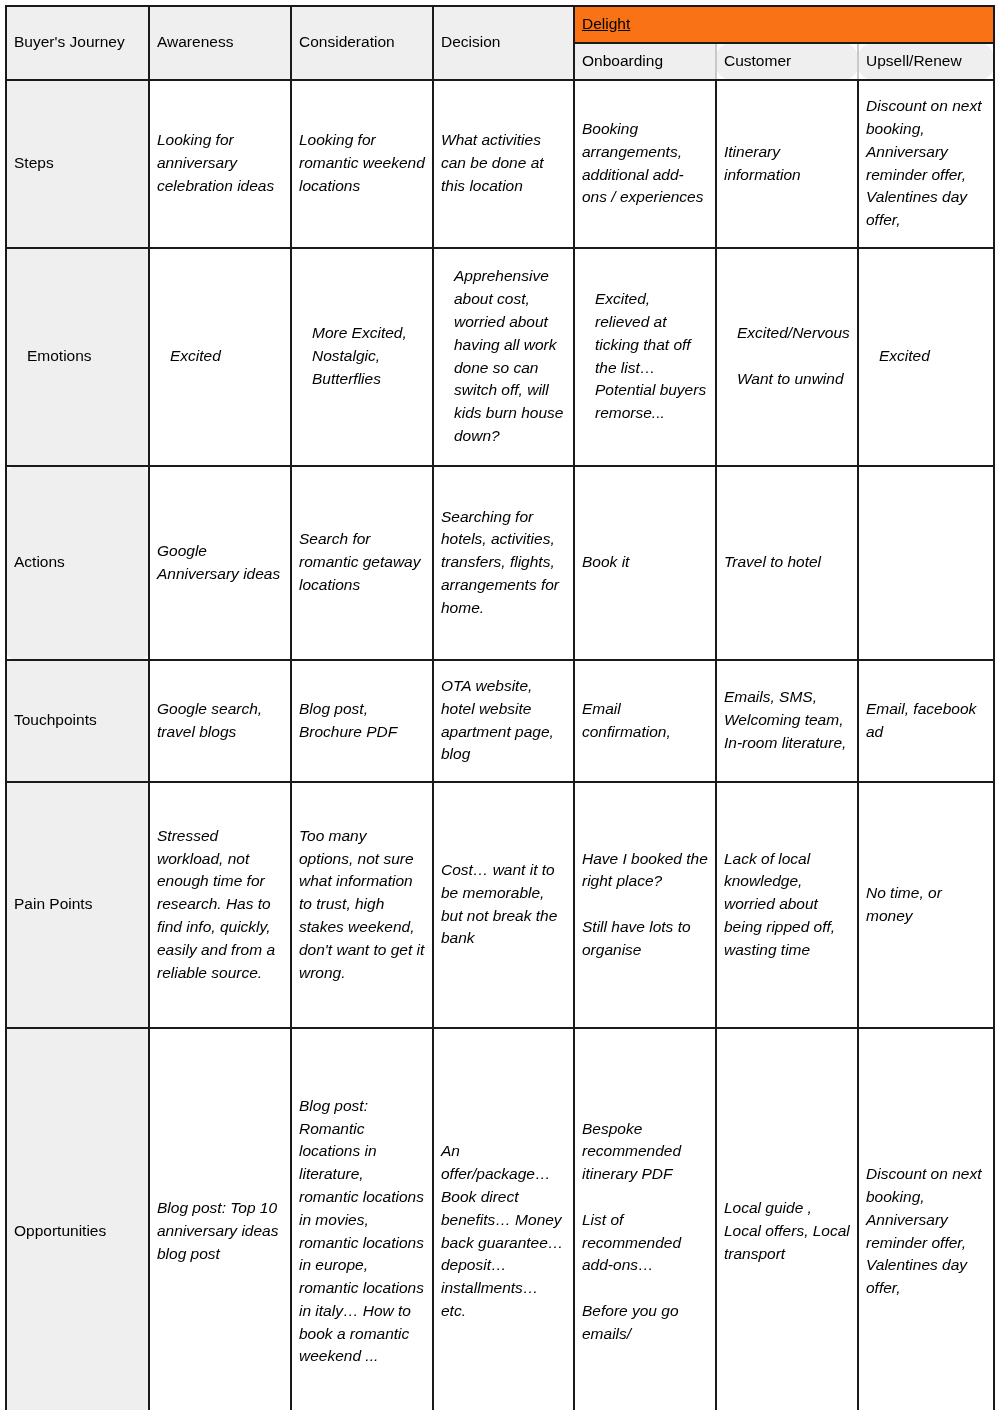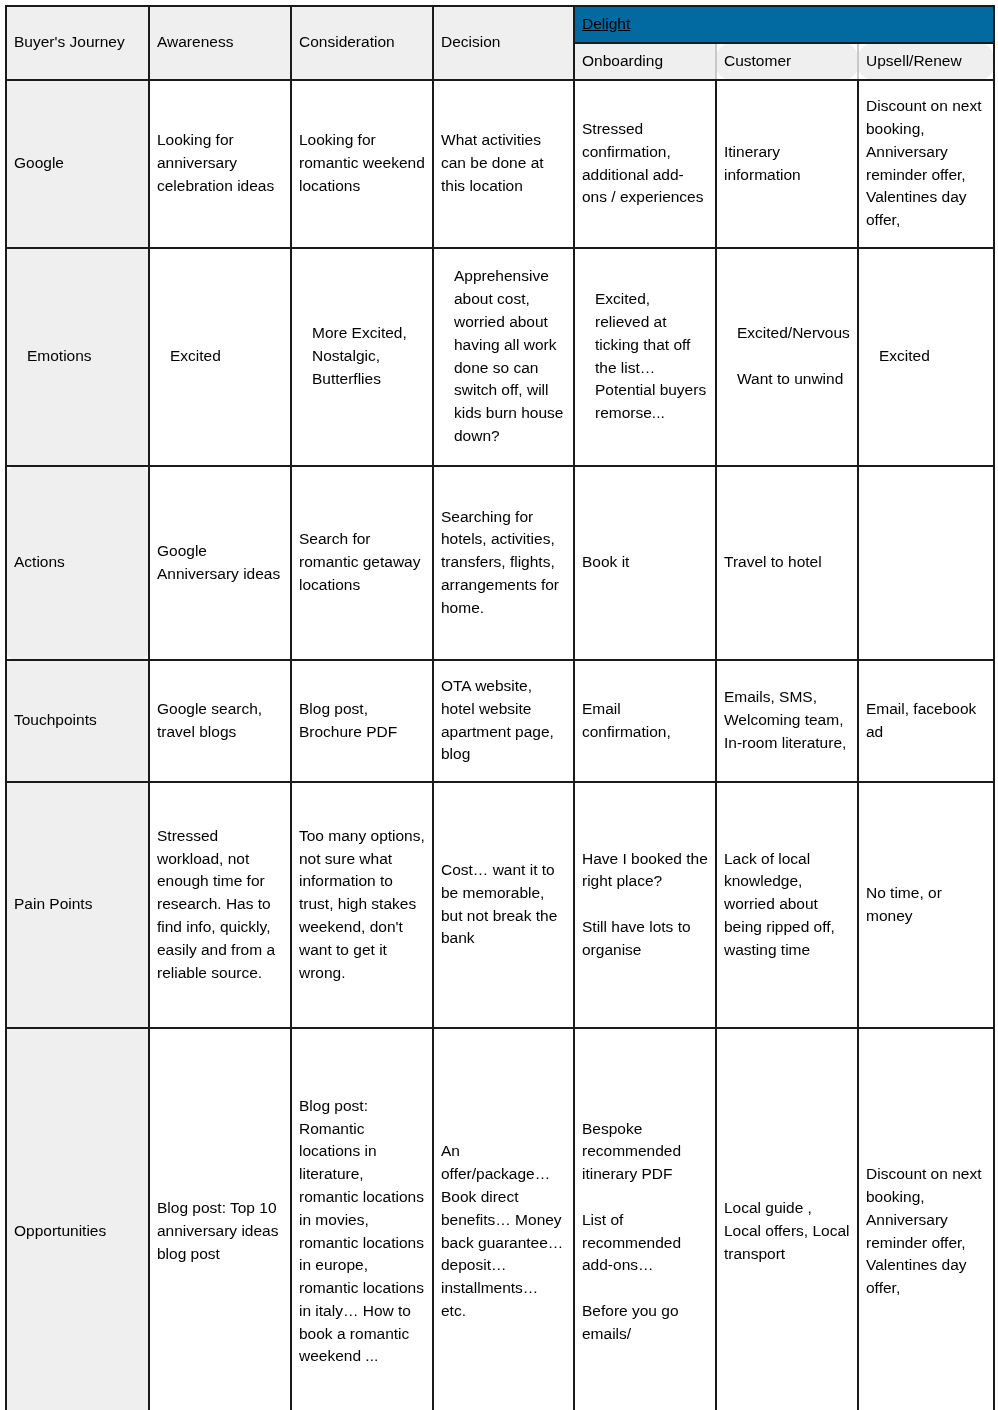"Delight" .hdr-delight { background: #0369a1 -> #f97316 }
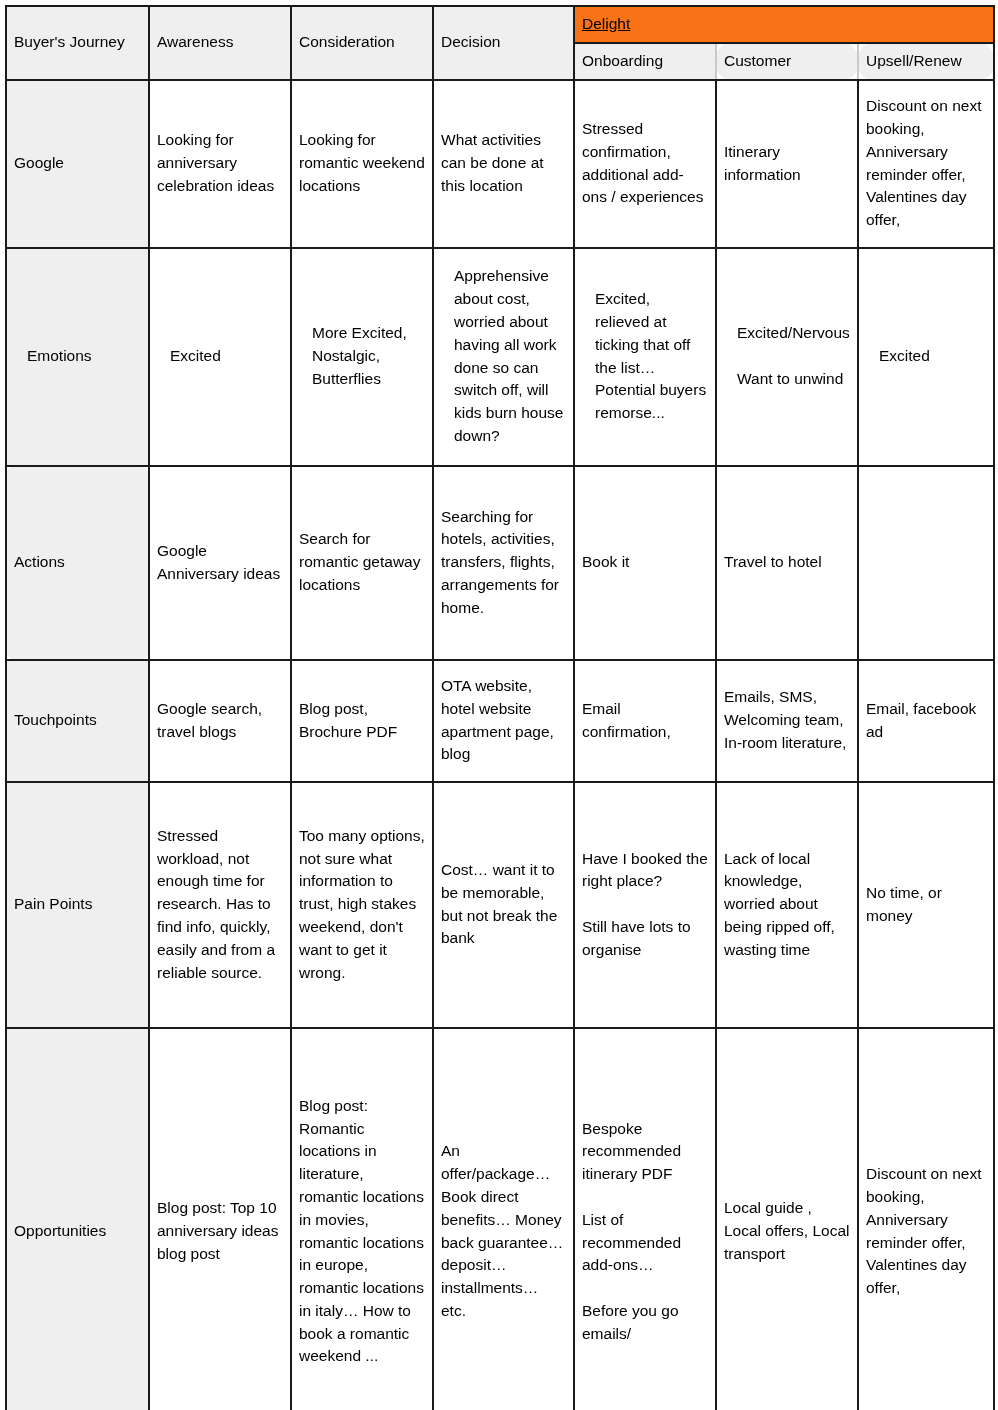"Discount on next booking, Anniversary" .cell { font-style: none -> italic }
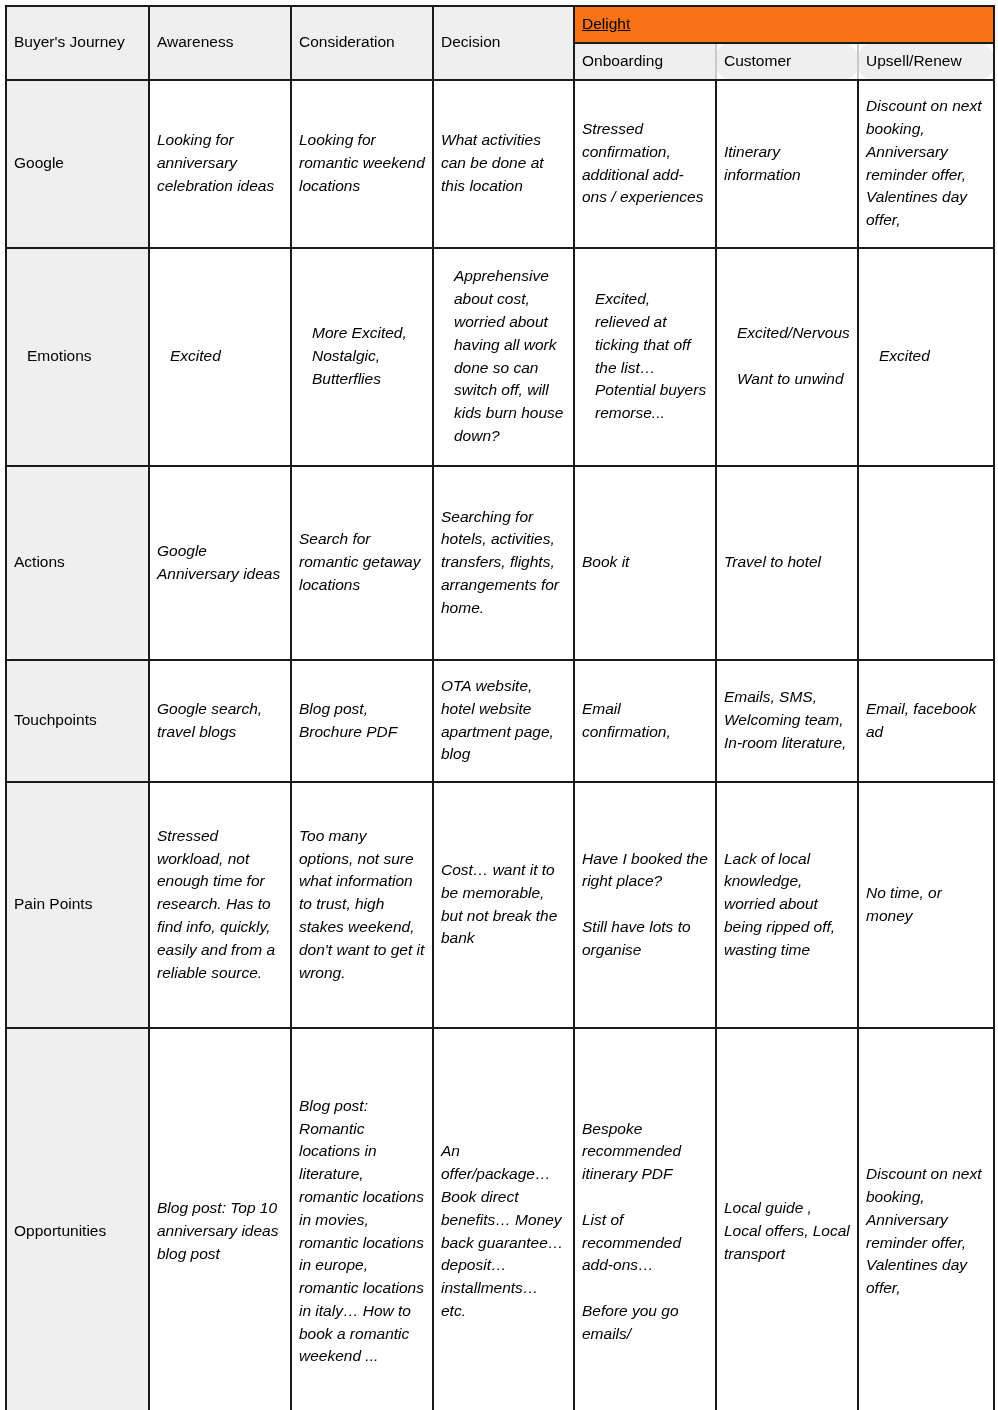"Stressed confirmation, additional" span.cell-text { text: Stressed confirmation -> Booking arrangements }
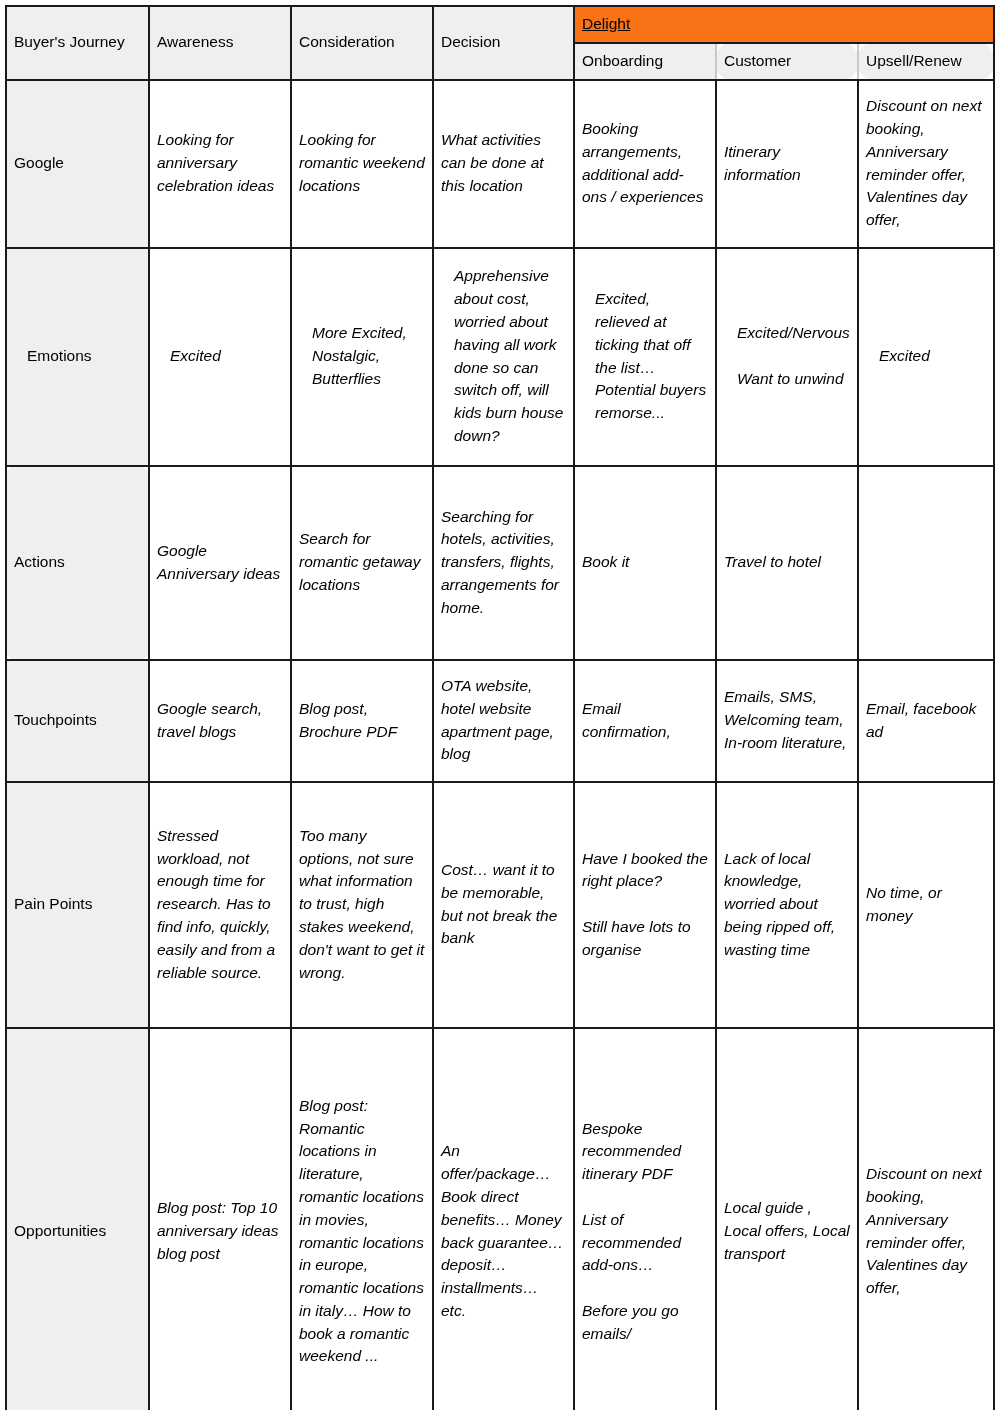"Google" td.rowlabel { text: Google -> Steps }
